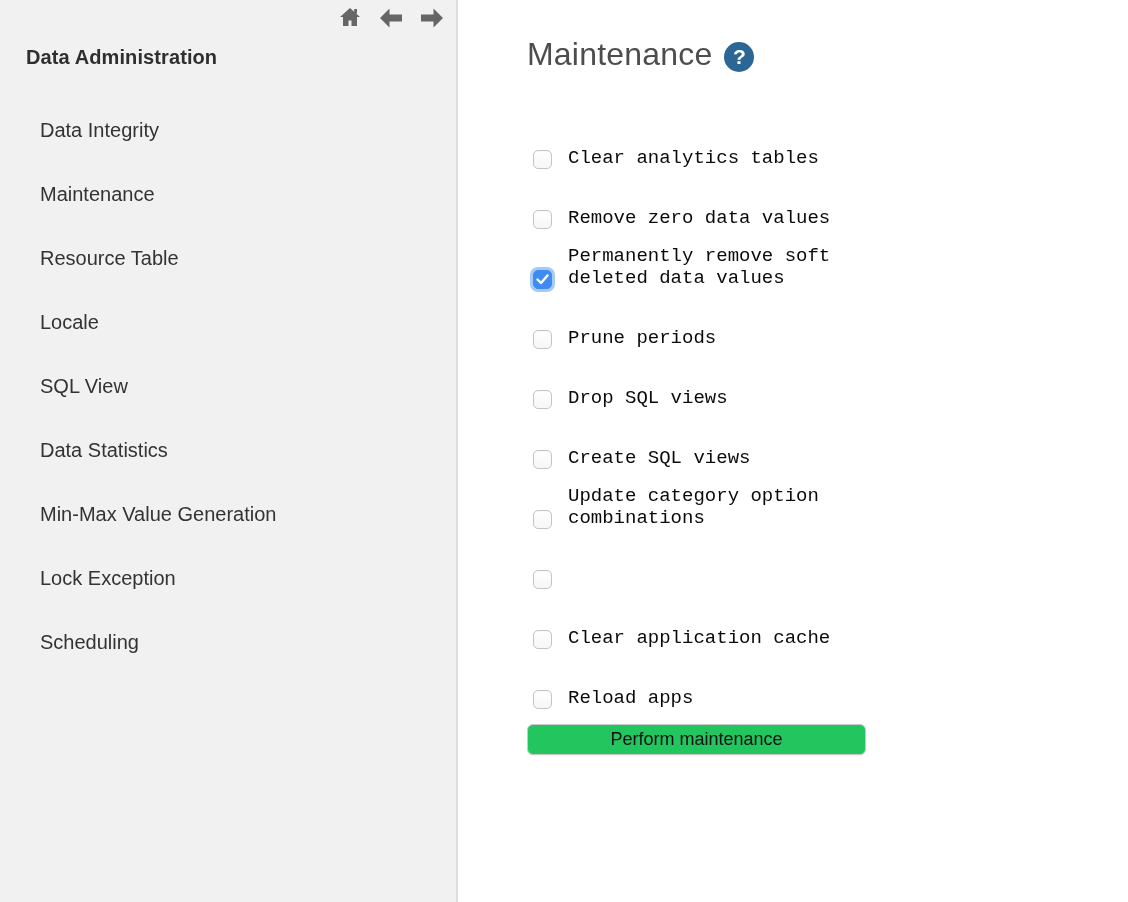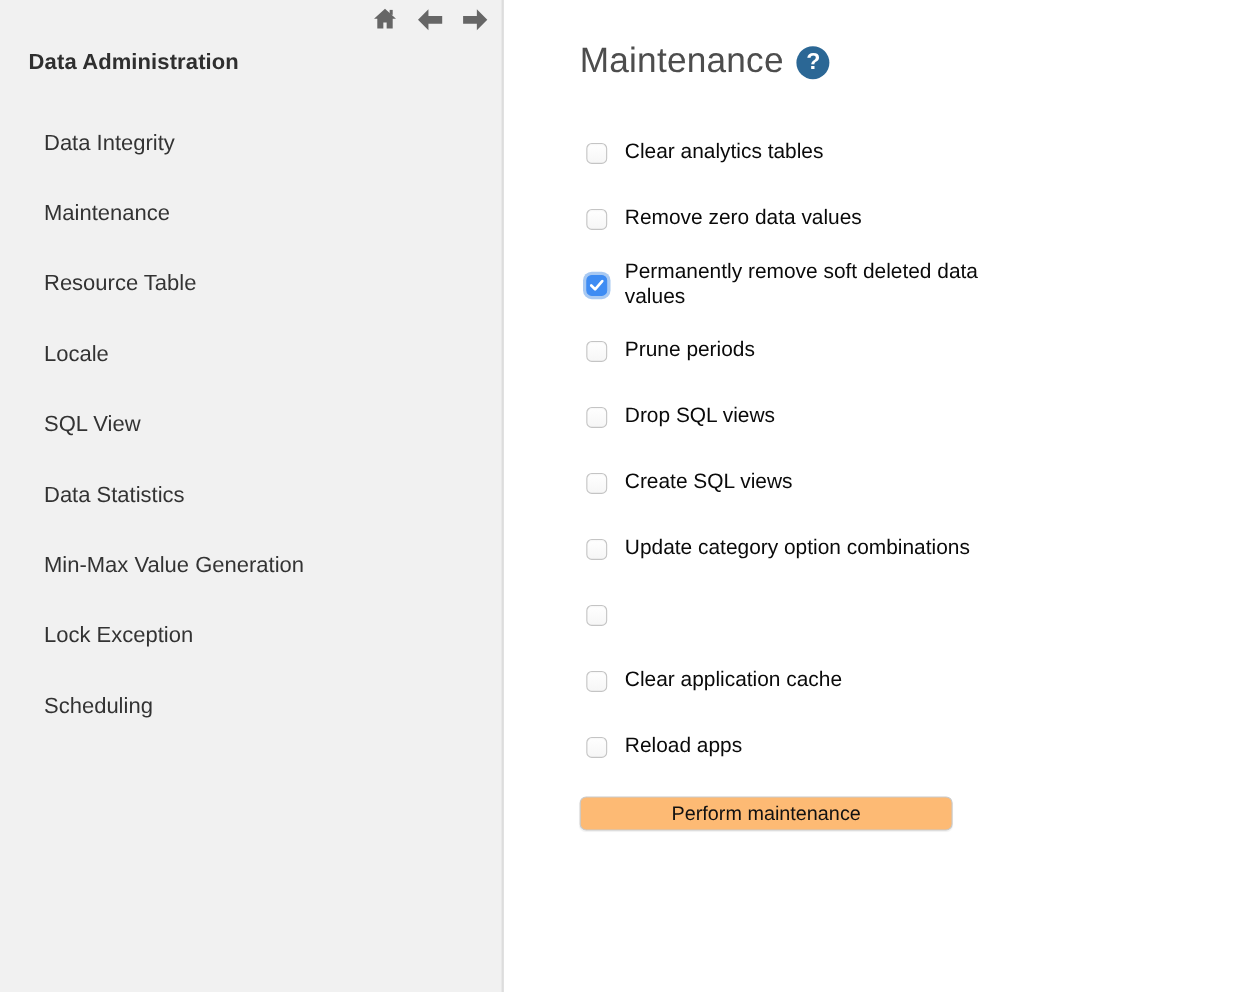"Clear analytics tables" .checkbox-row { align-items: center -> flex-end; font-family: none -> Liberation Mono, monospace }
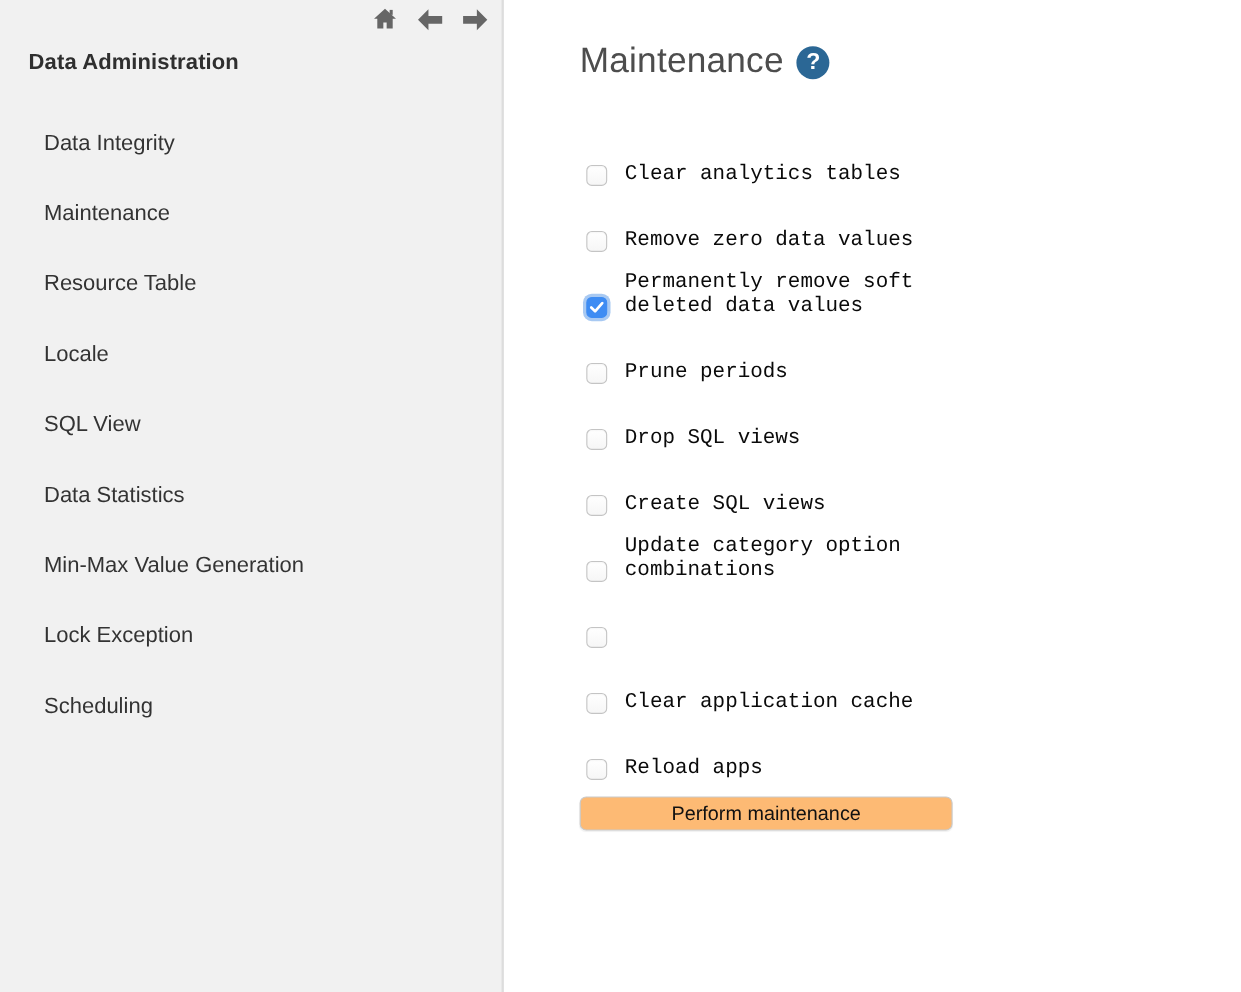"Perform maintenance" .perform-btn { background: #fdba74 -> #22c55e }
